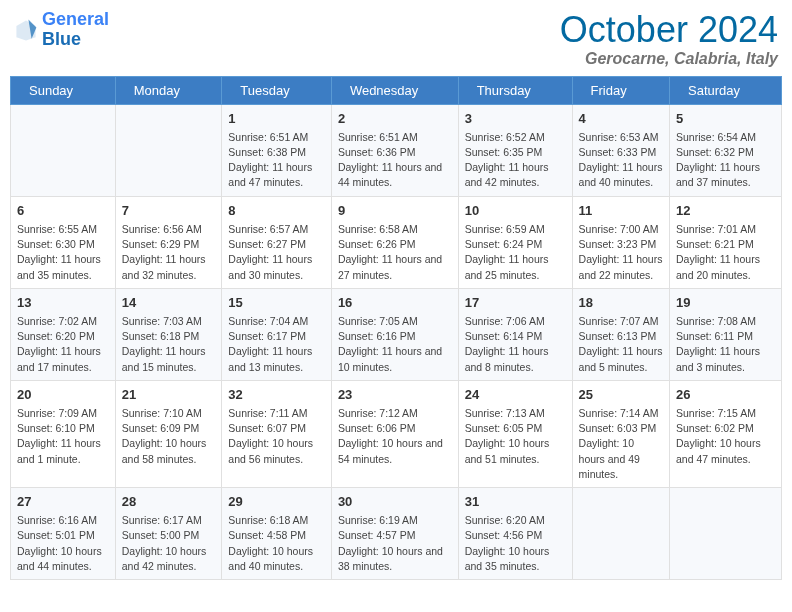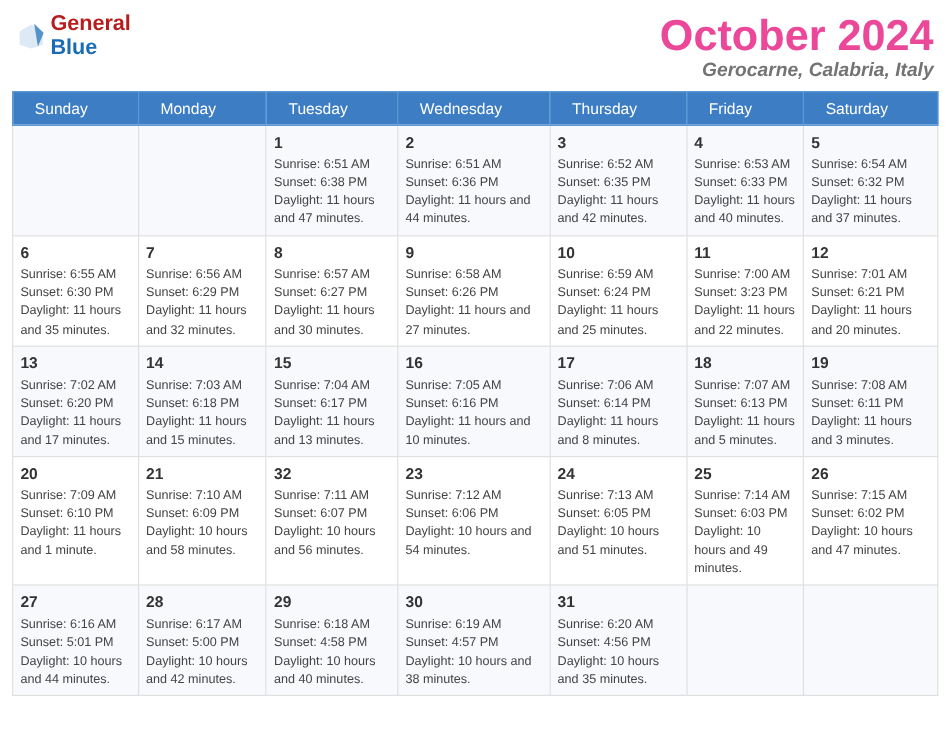"General" .logo-text-general { color: #b91c1c -> #3b82f6 }
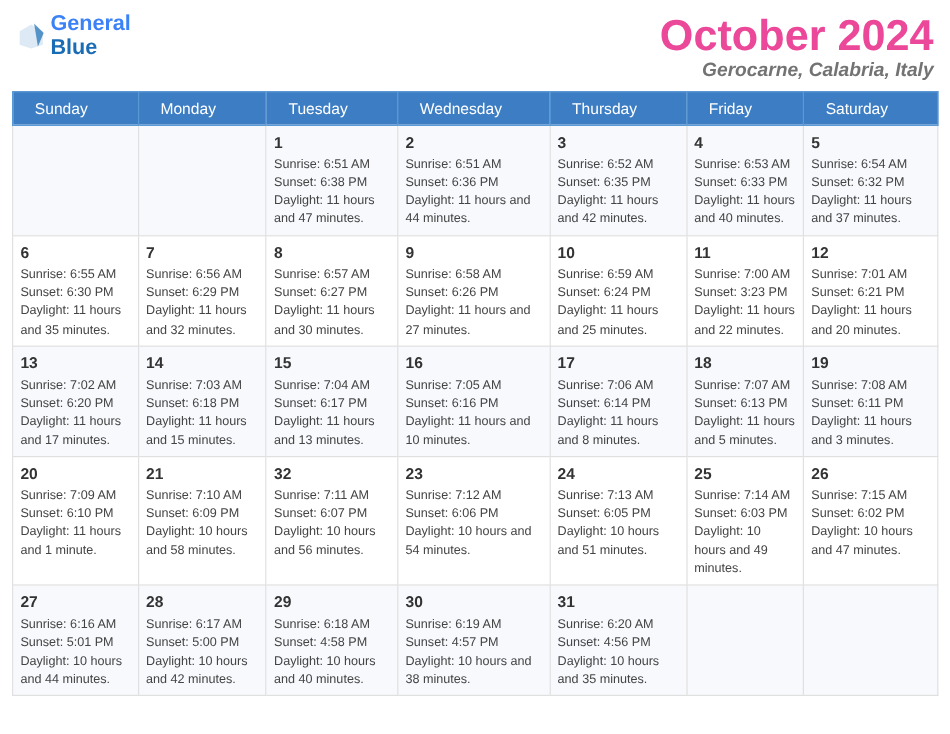"October 2024" .month-title { color: #ec4899 -> #0369a1; font-weight: 700 -> 400 }
